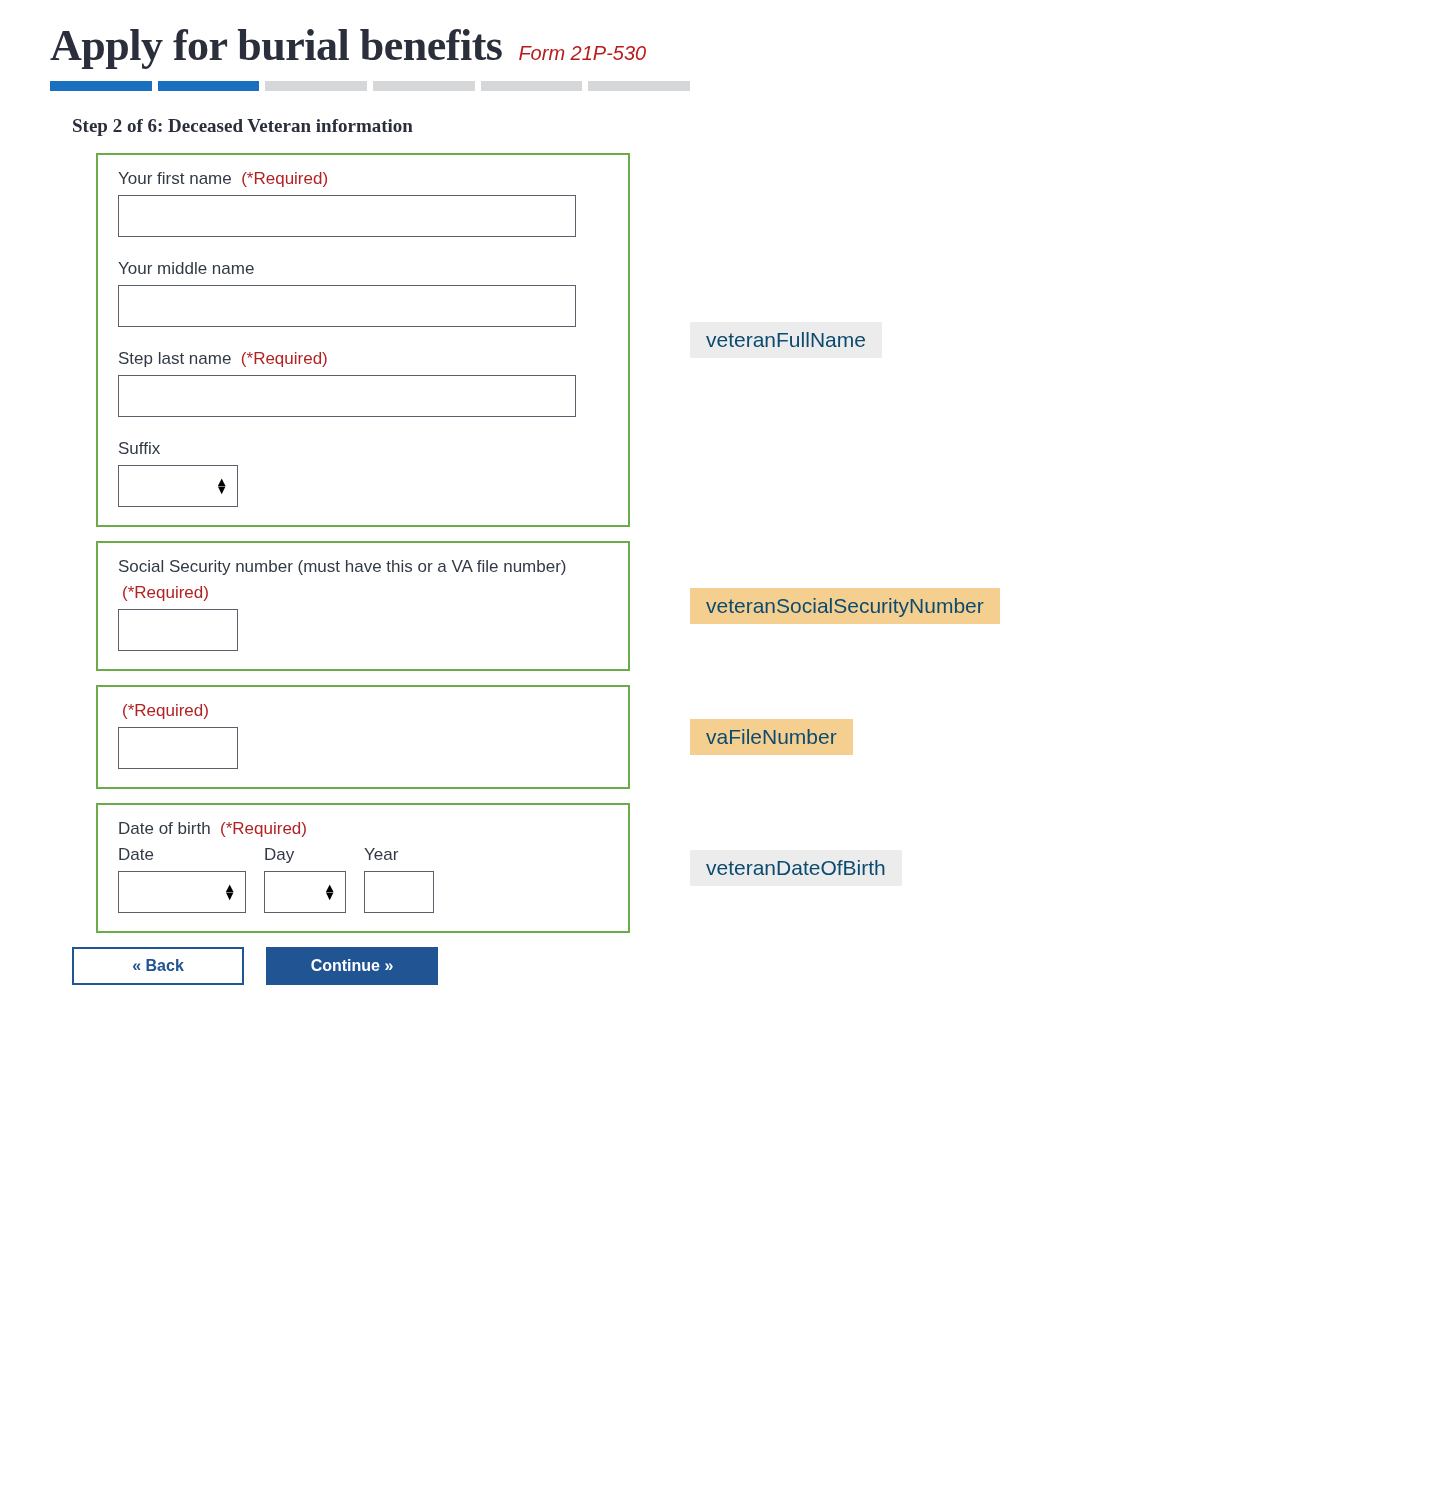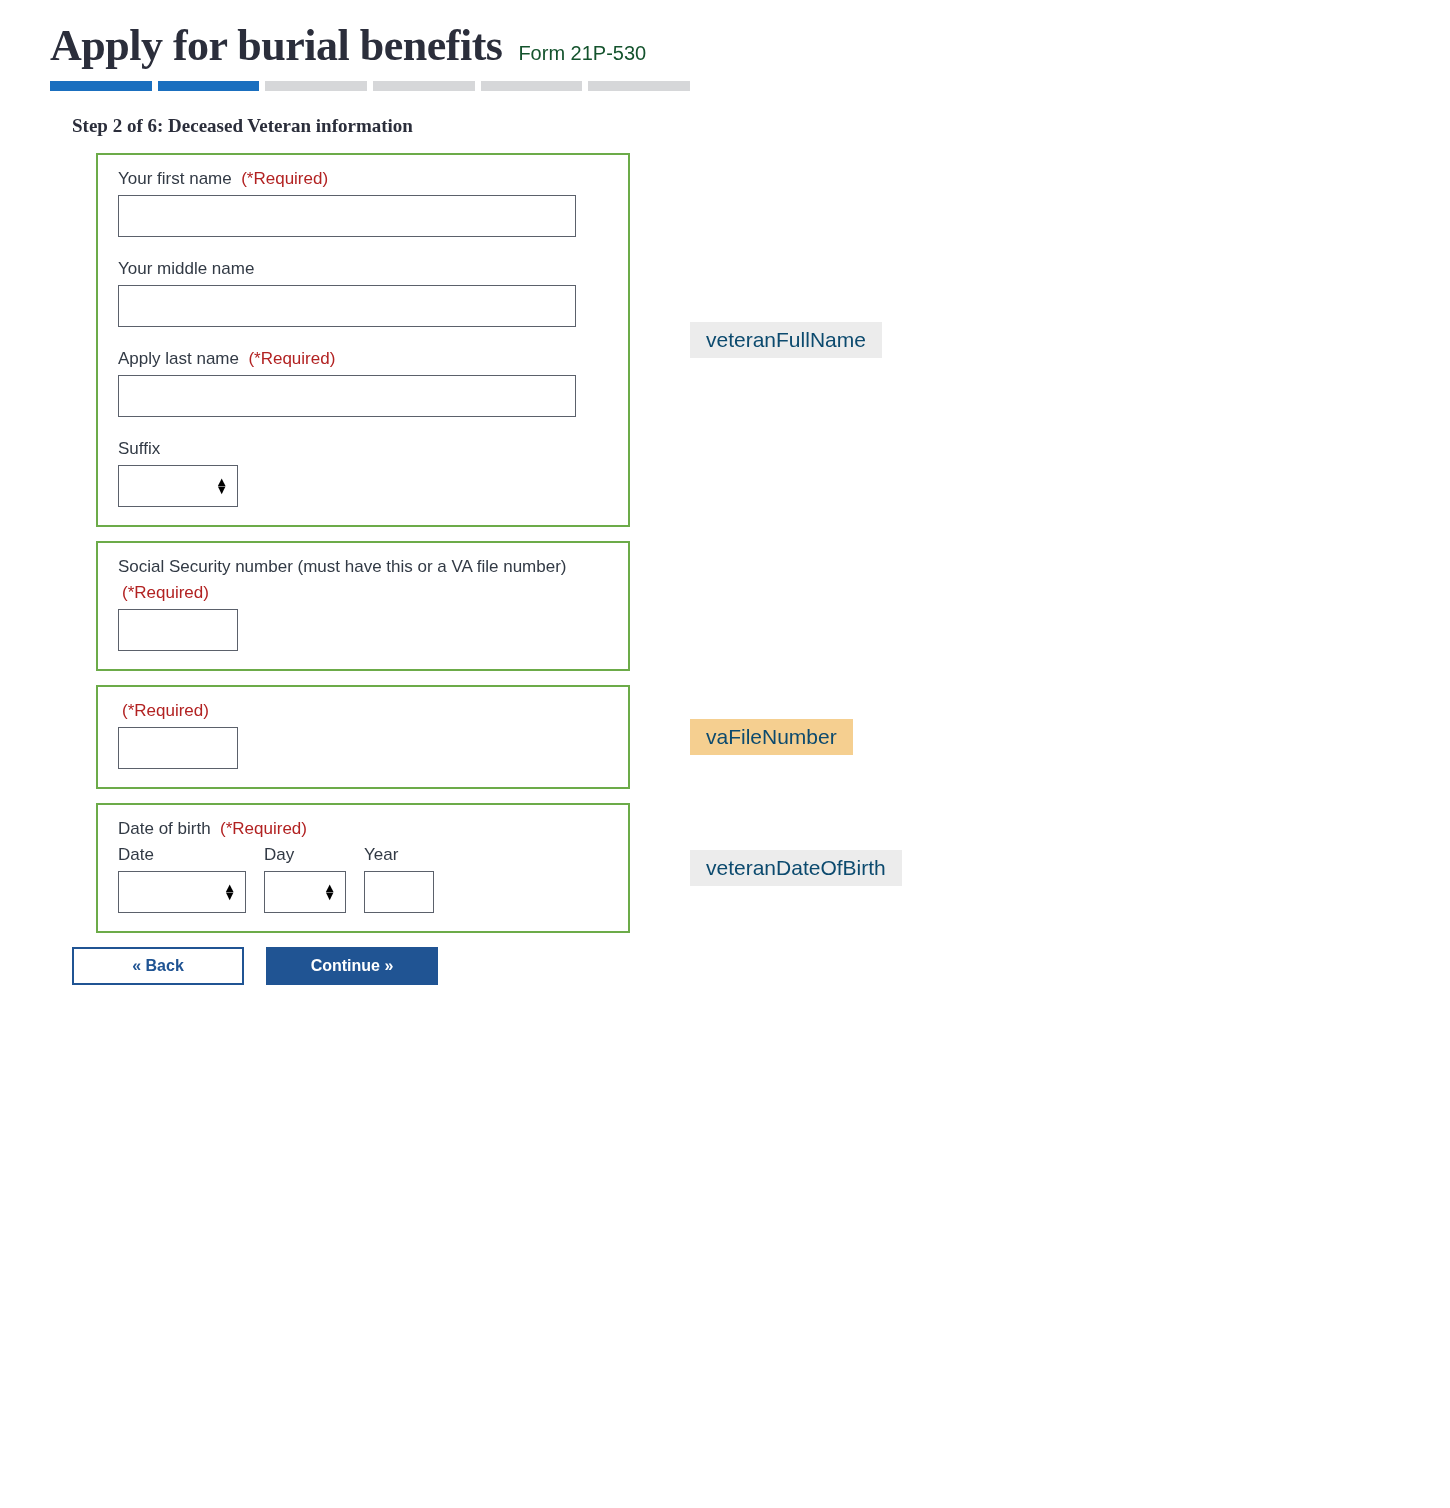"Form 21P-530" .subtitle { color: #14532d -> #b91c1c; font-style: none -> italic }
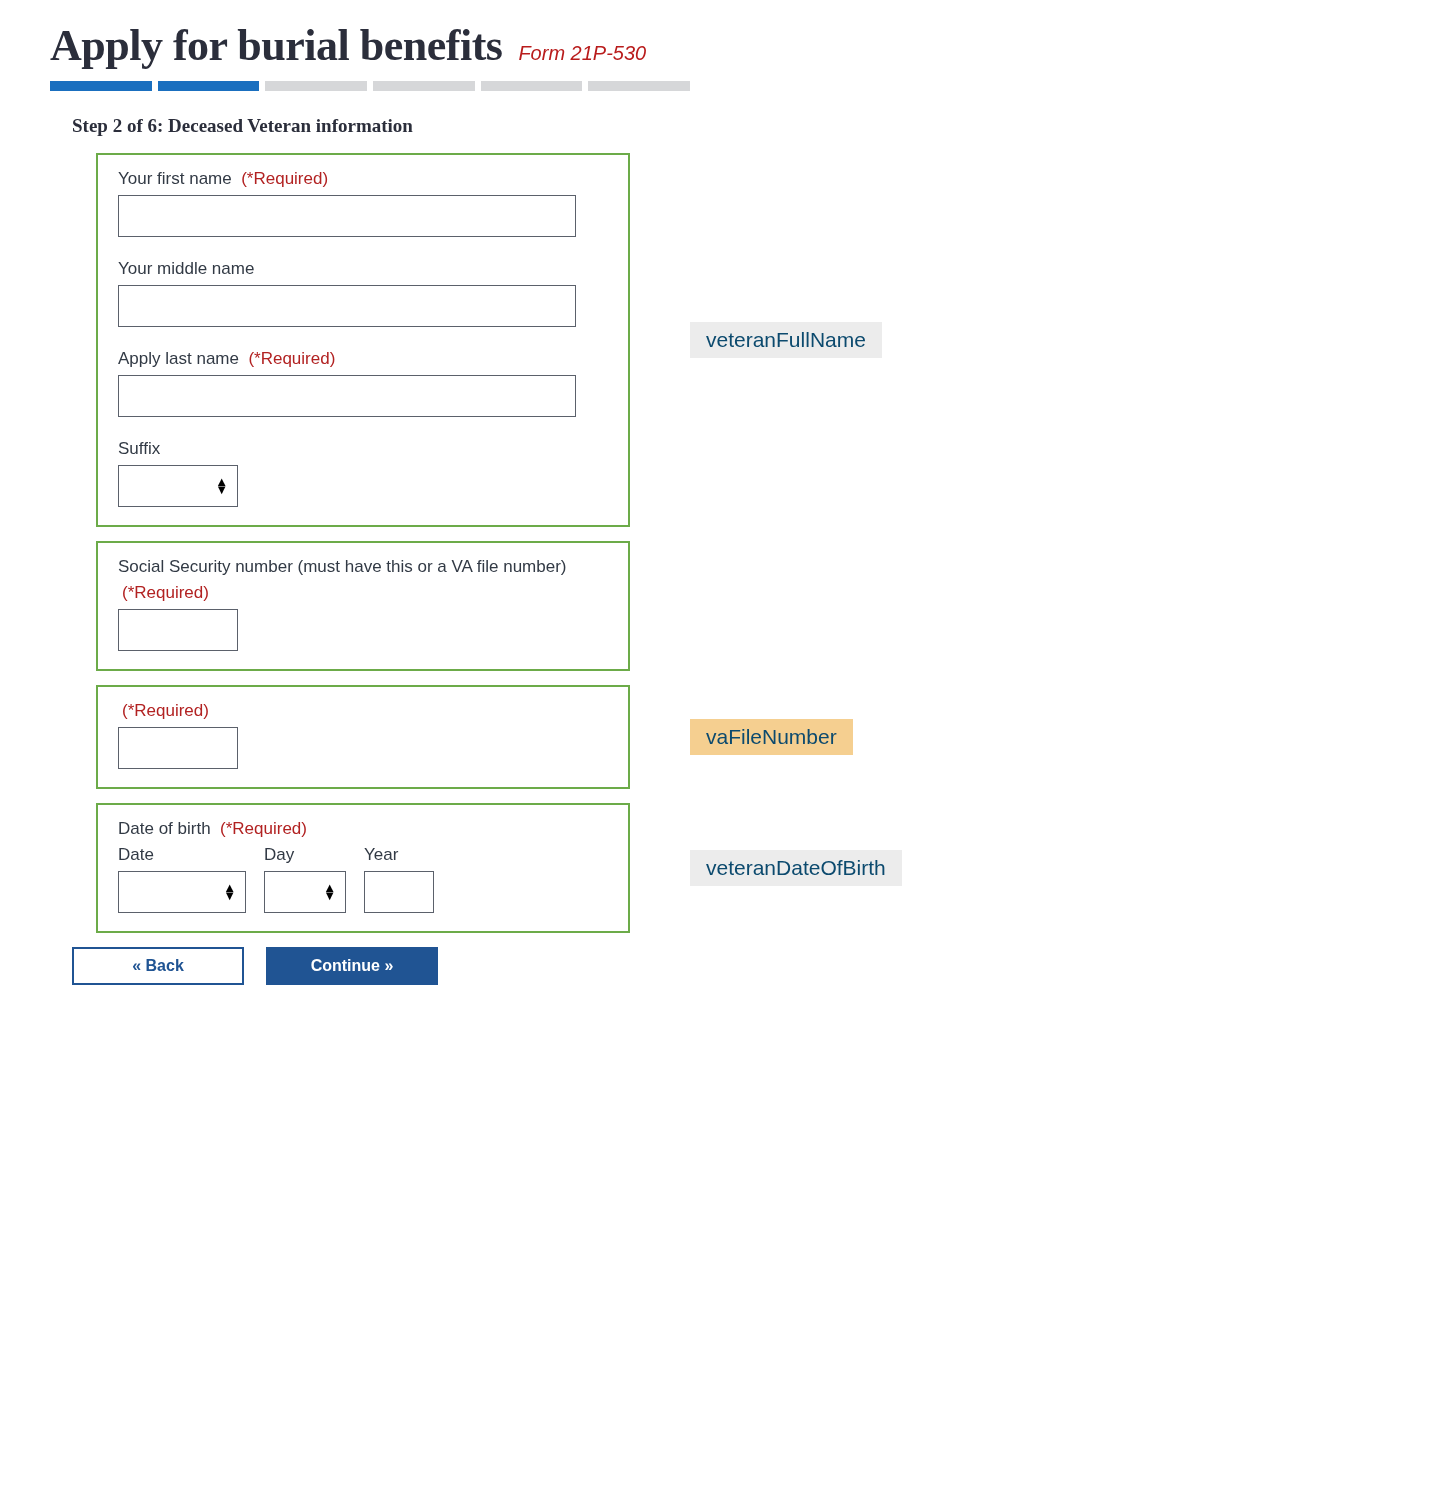"Apply last name" span { text: Apply -> Step }
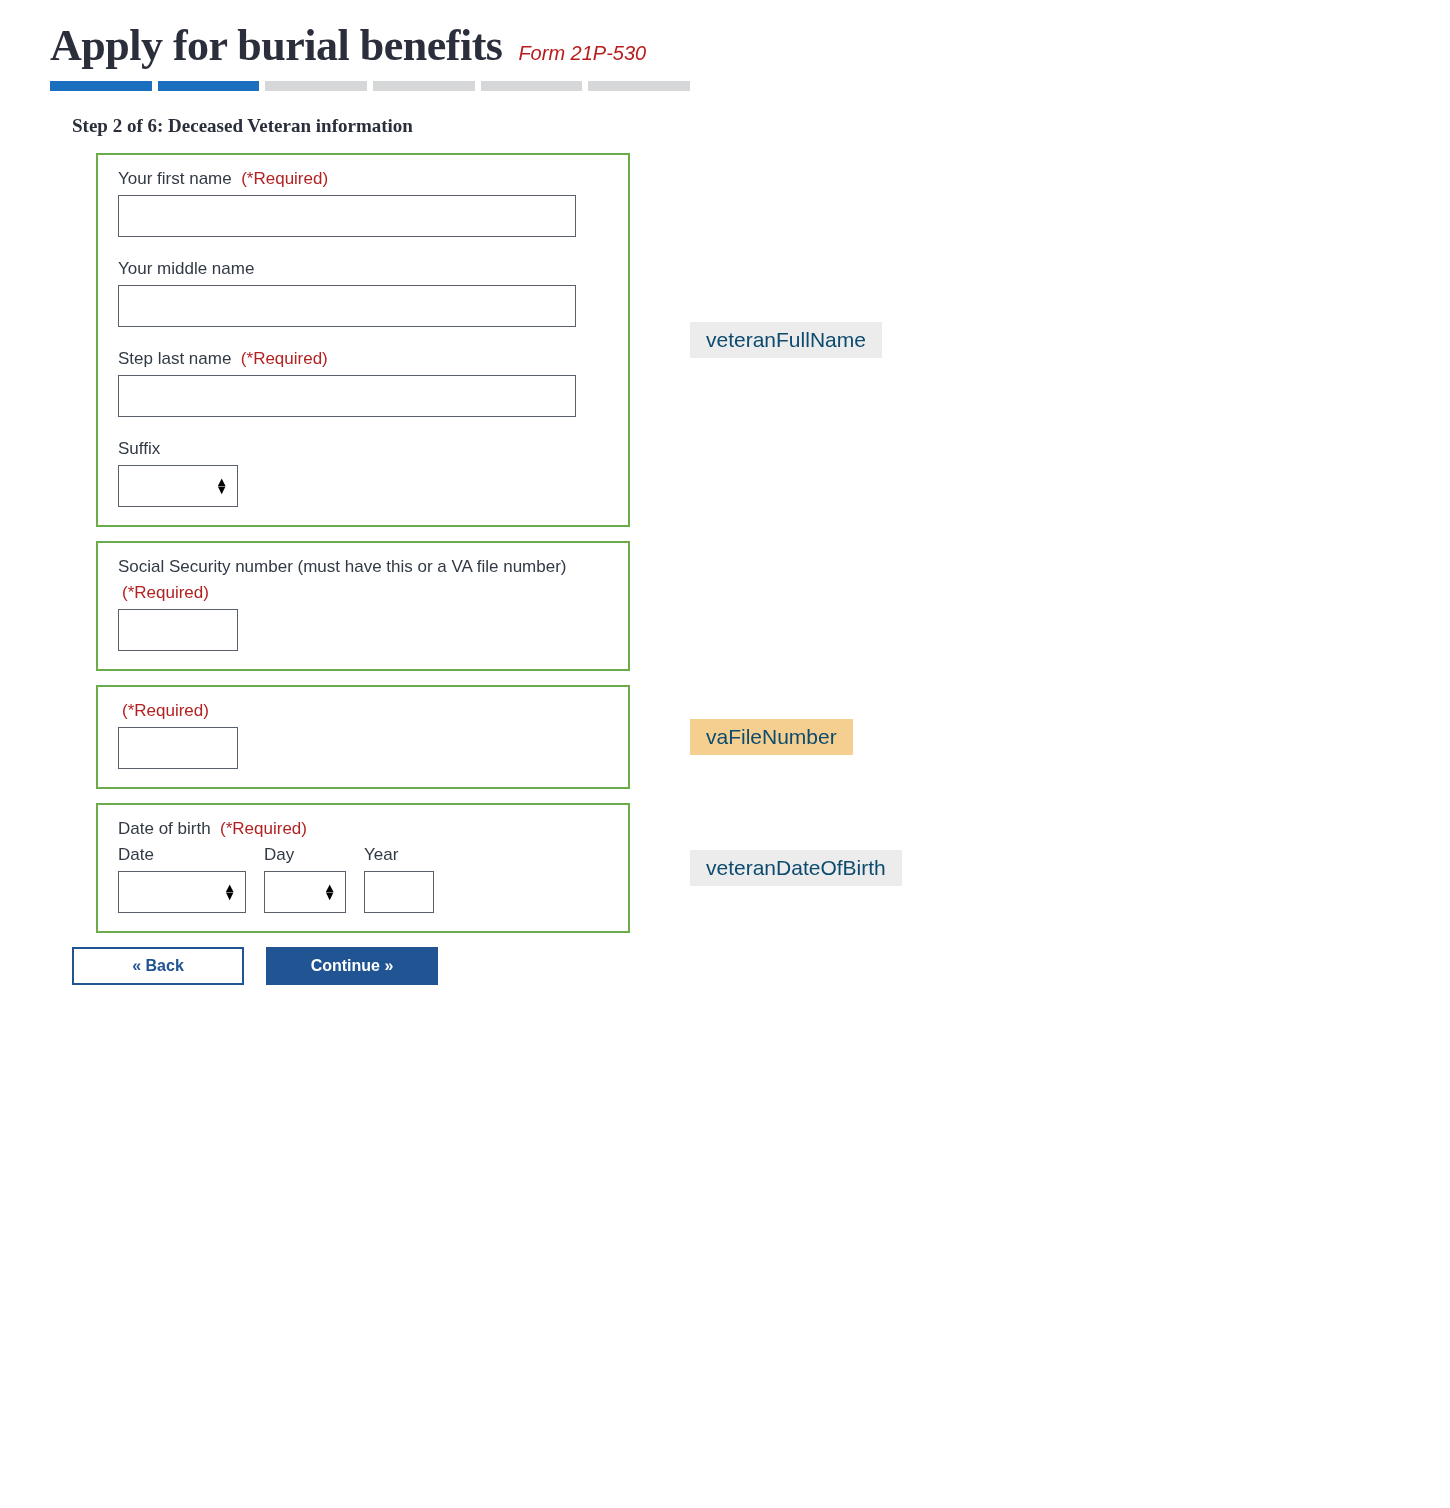"veteranSocialSecurityNumber" div.annot { html: none -> <div>veteranSocialSecurityNumber</div> }
